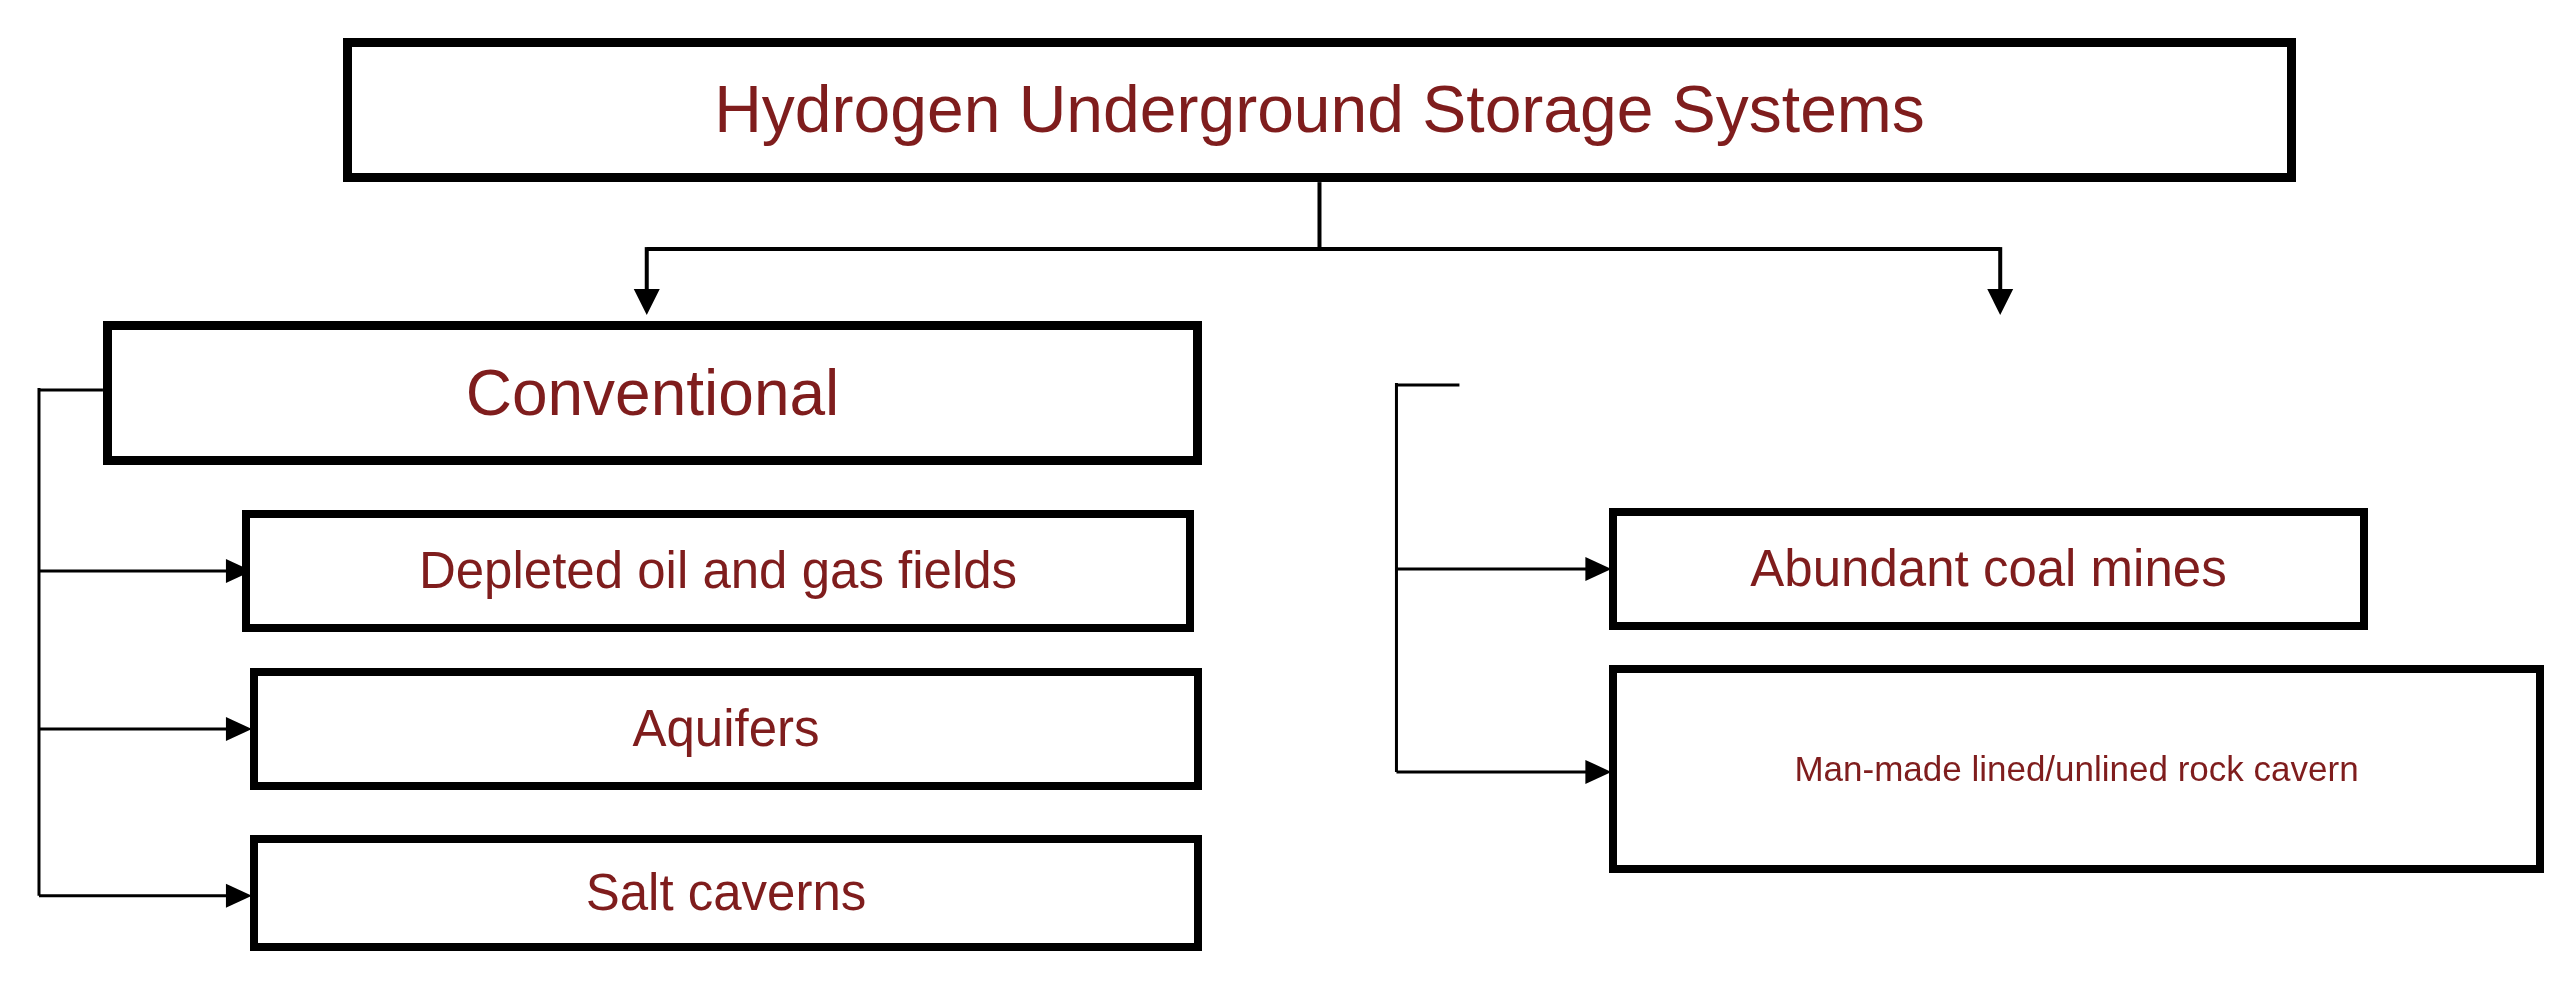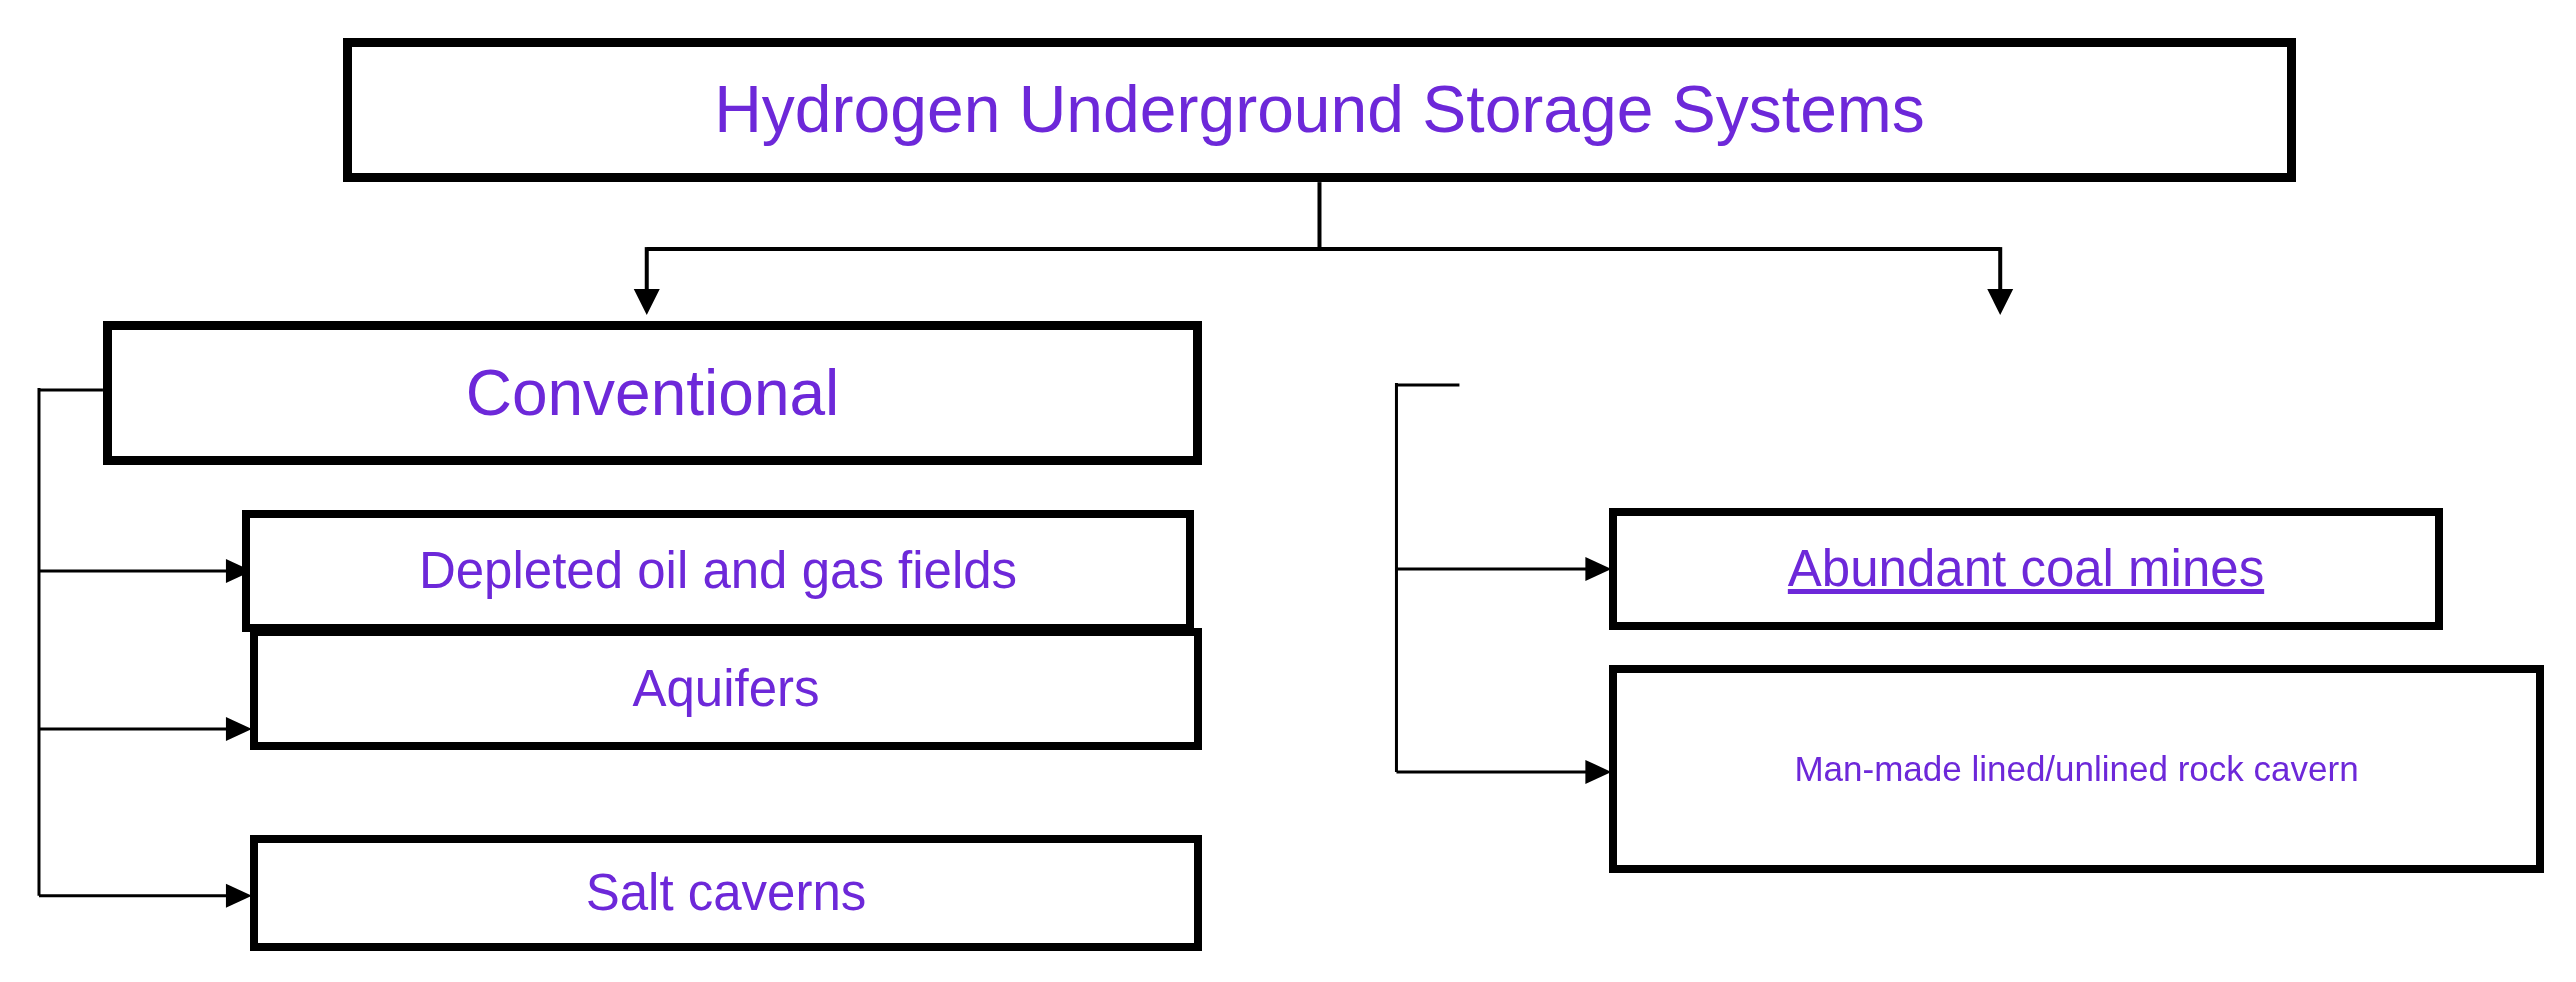"Hydrogen Underground Storage Systems" .canvas { color: #6d28d9 -> #7f1d1d }
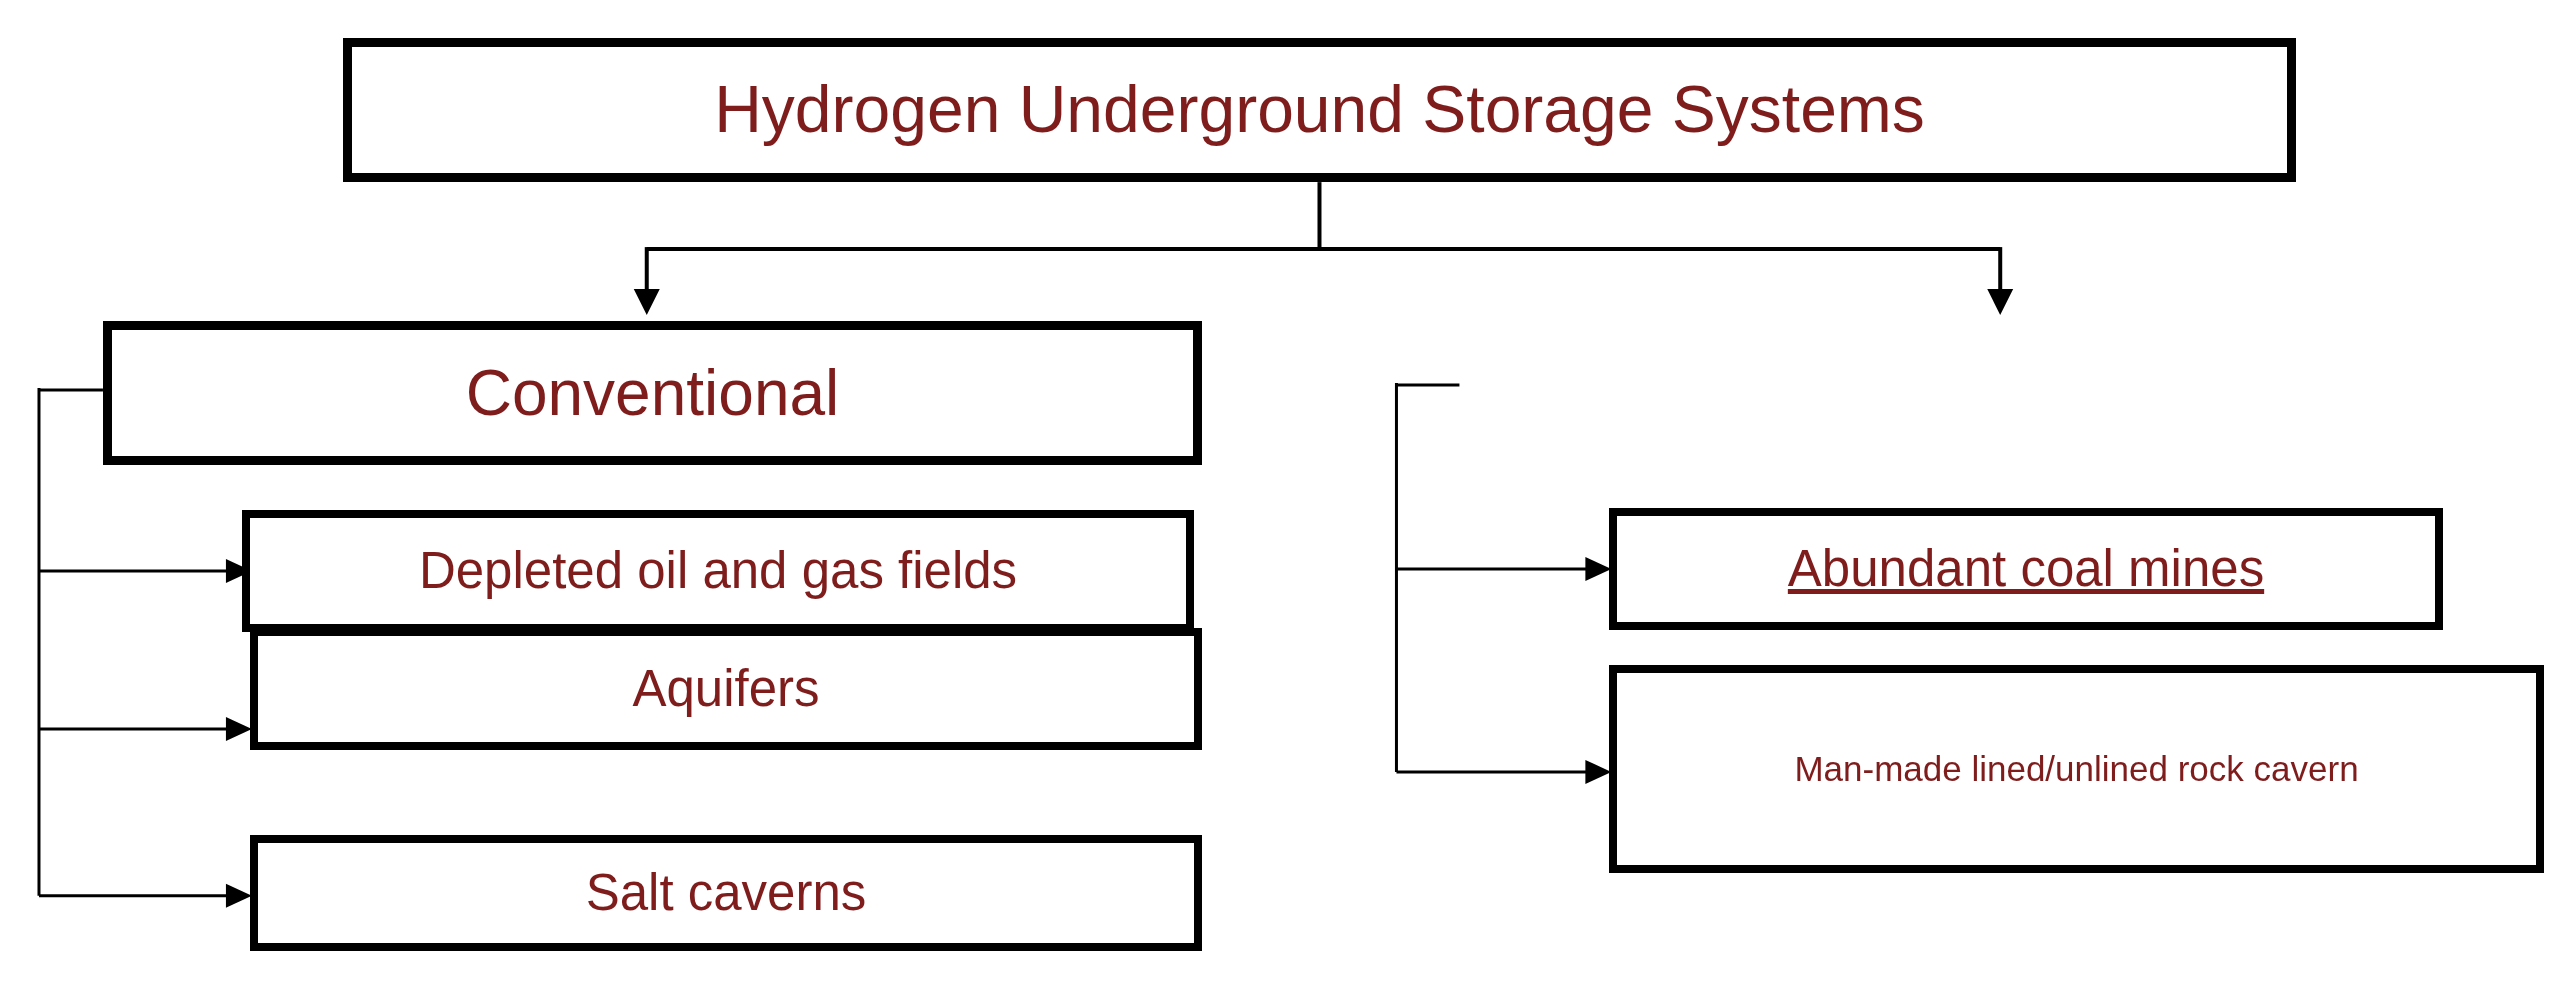"Abundant coal mines" .node-coal { text-decoration: underline -> none; width: 834px -> 759px }
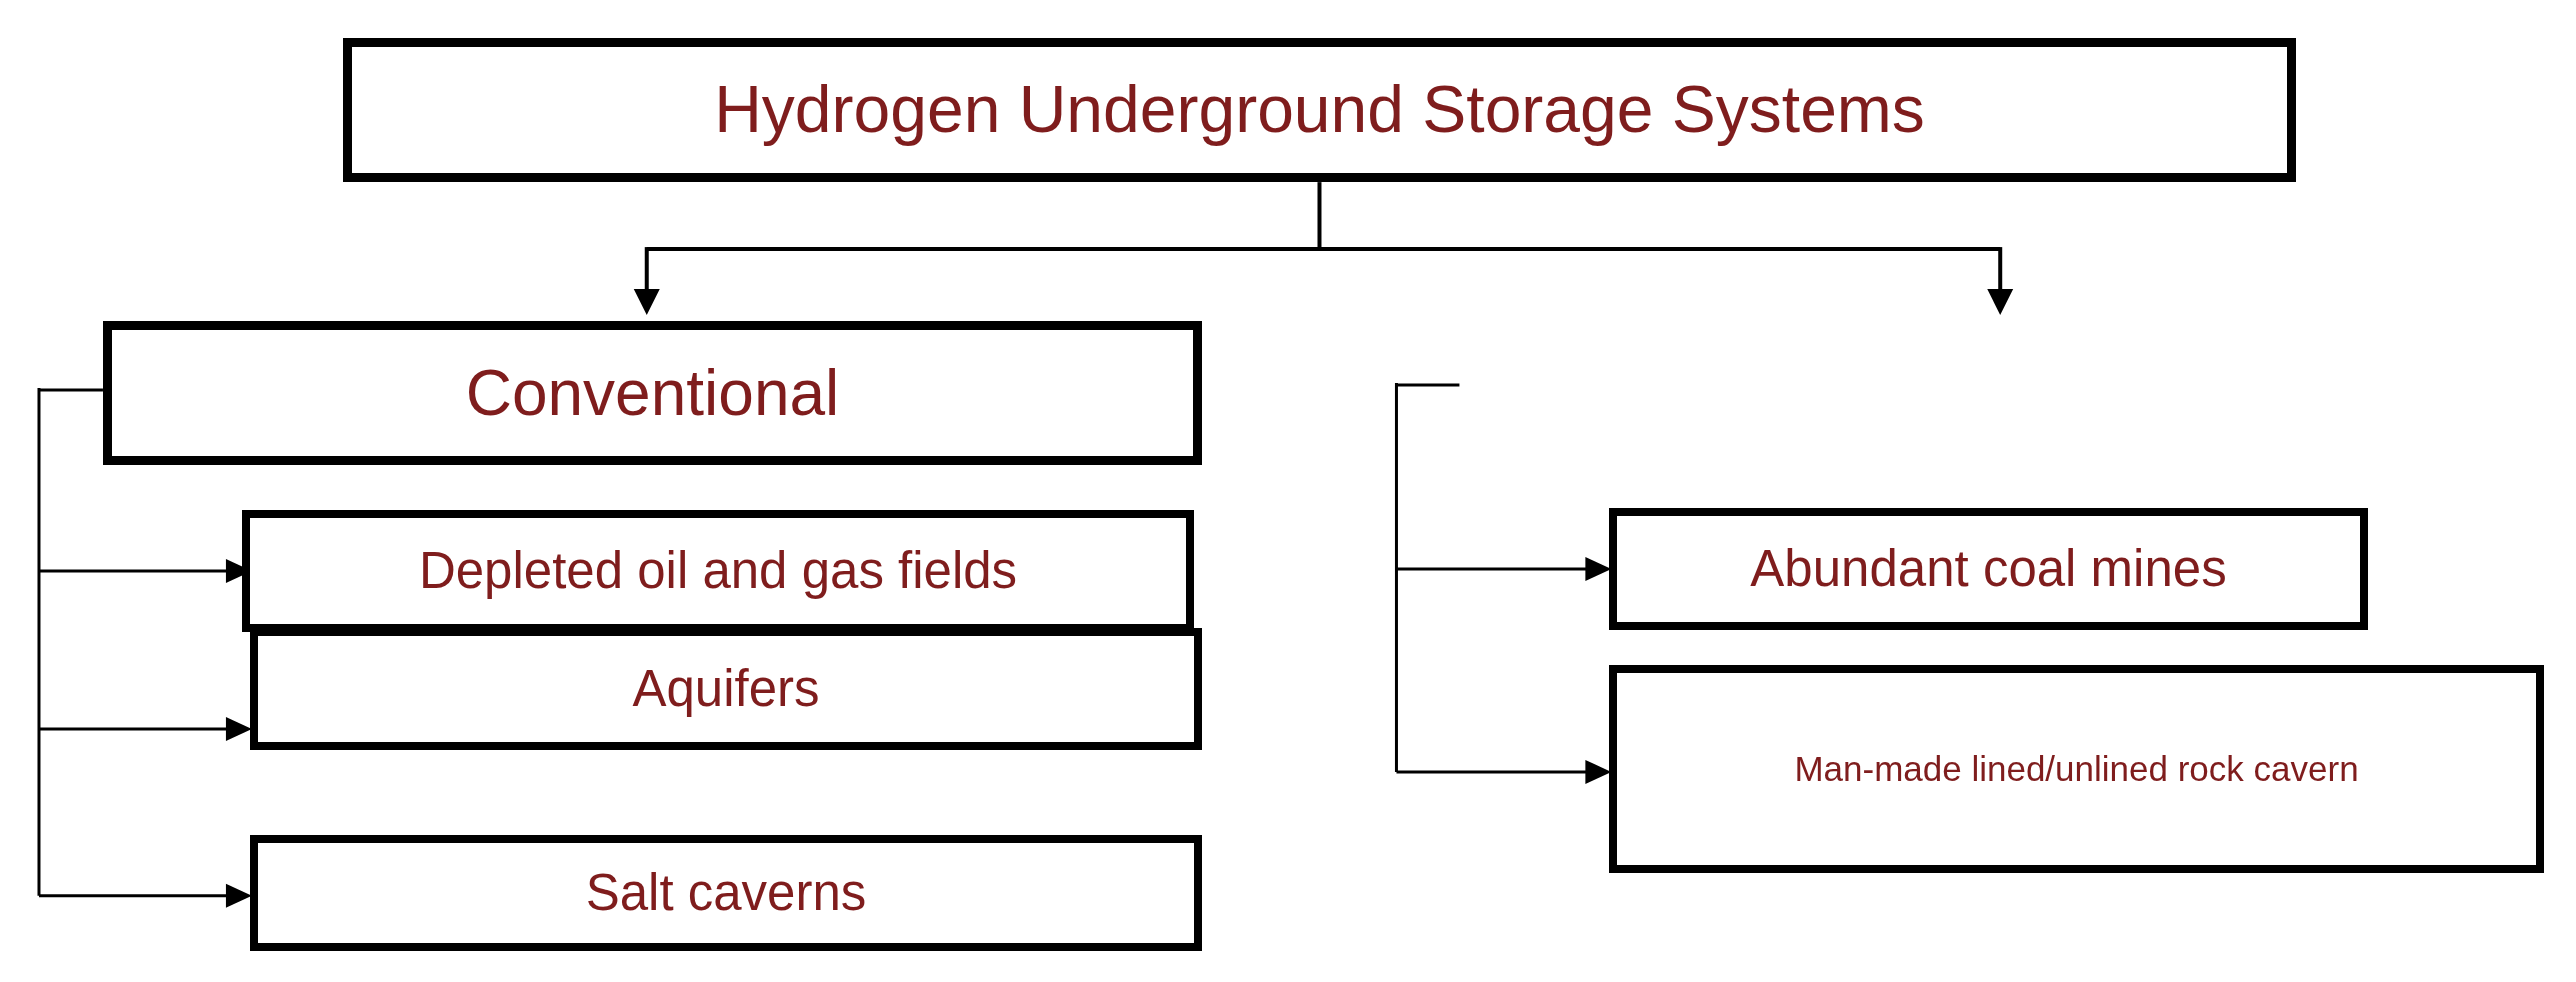"Aquifers" .node-aquifers { top: 628px -> 668px }
